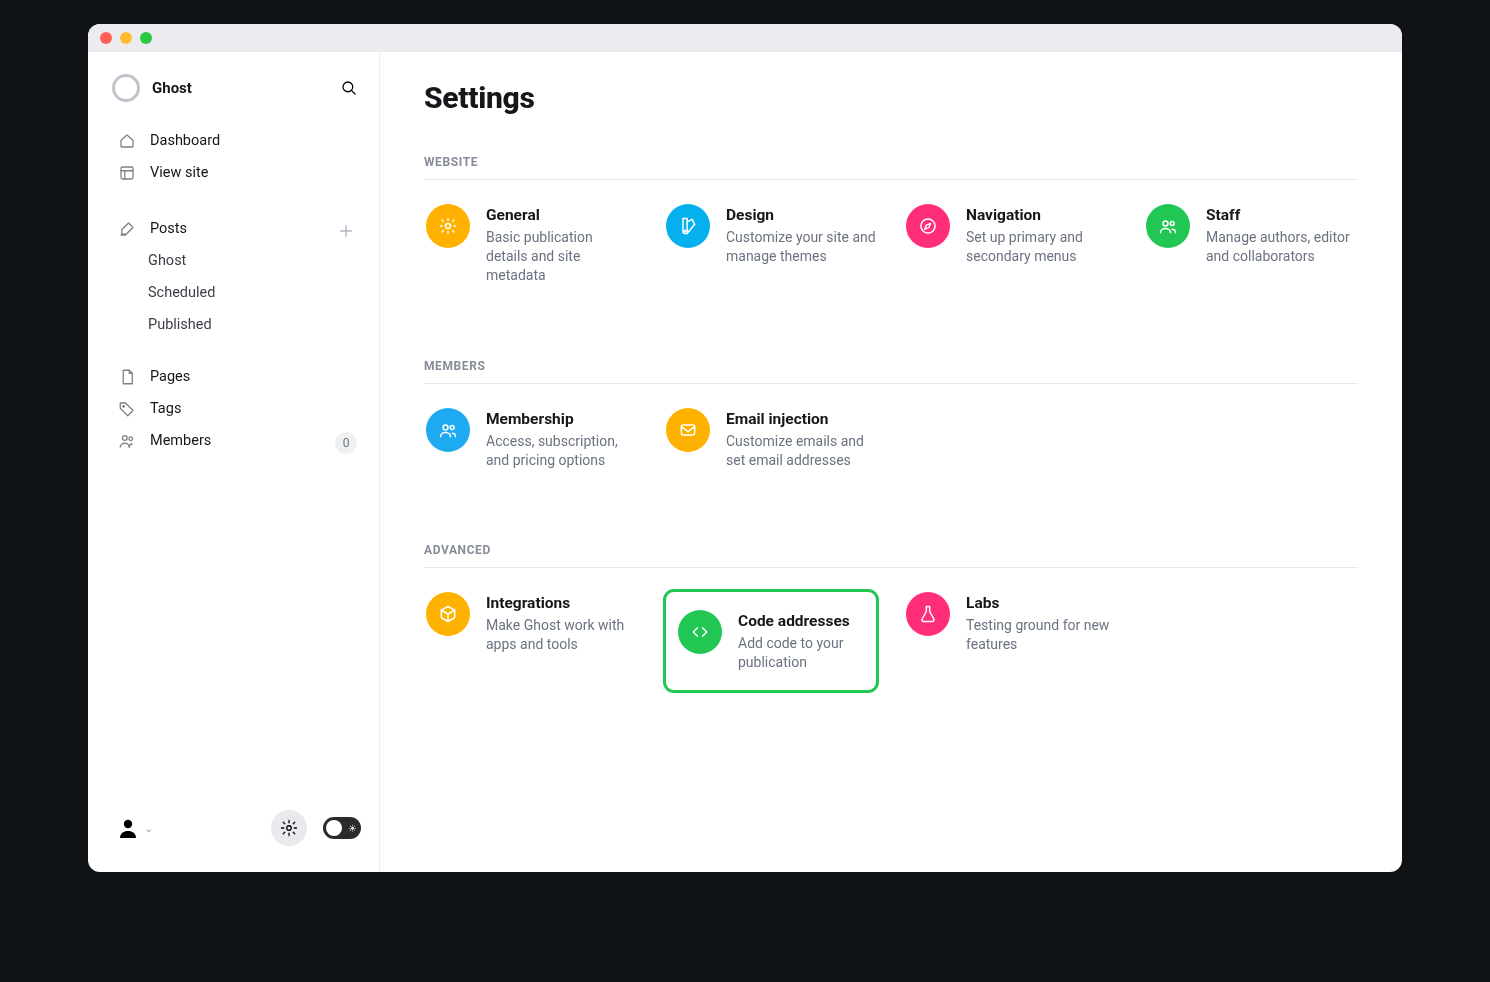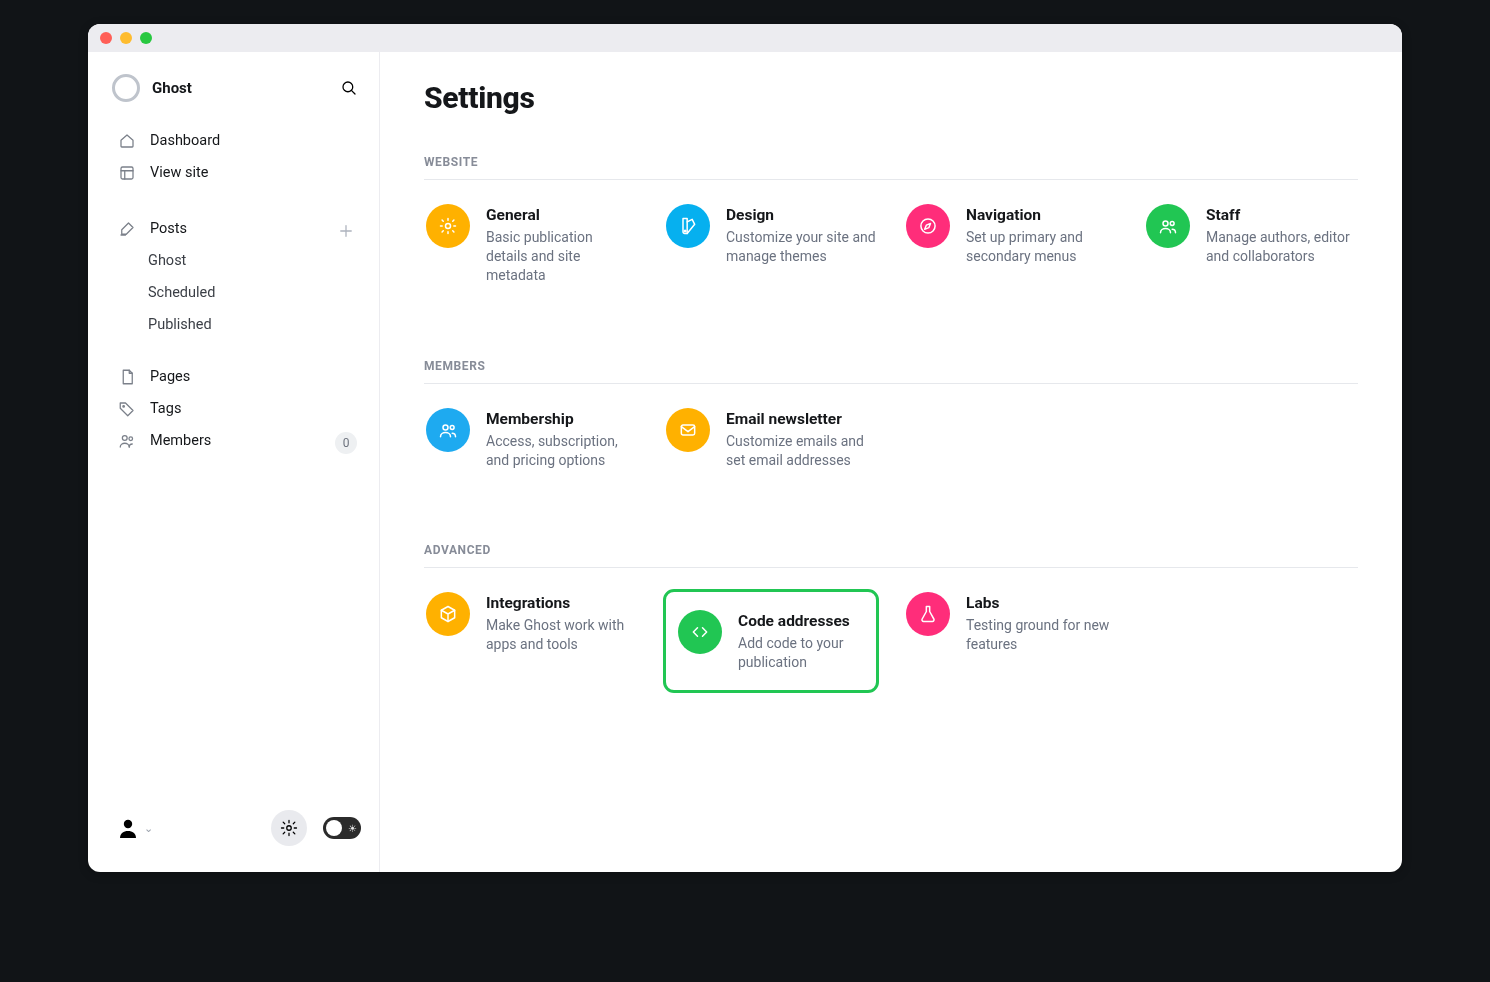"Email newsletter" div.card-title { text: newsletter -> injection }
